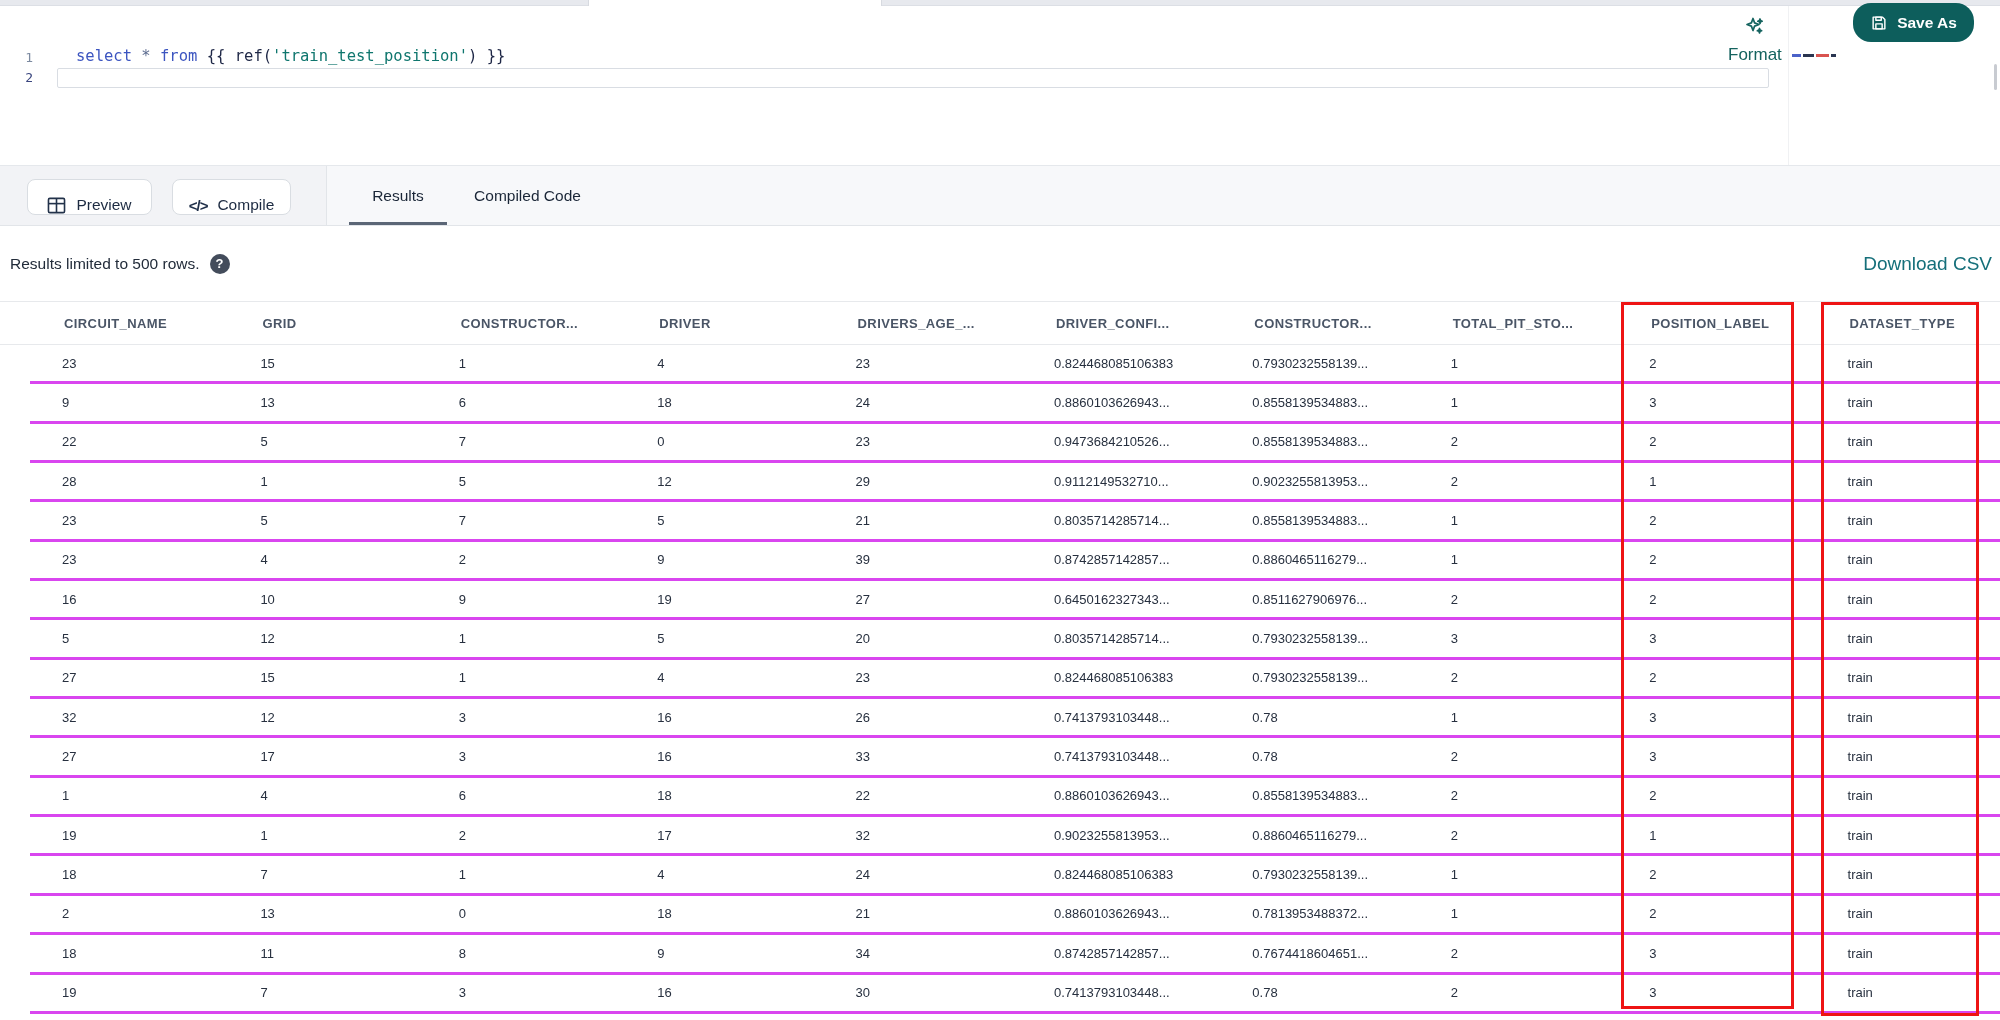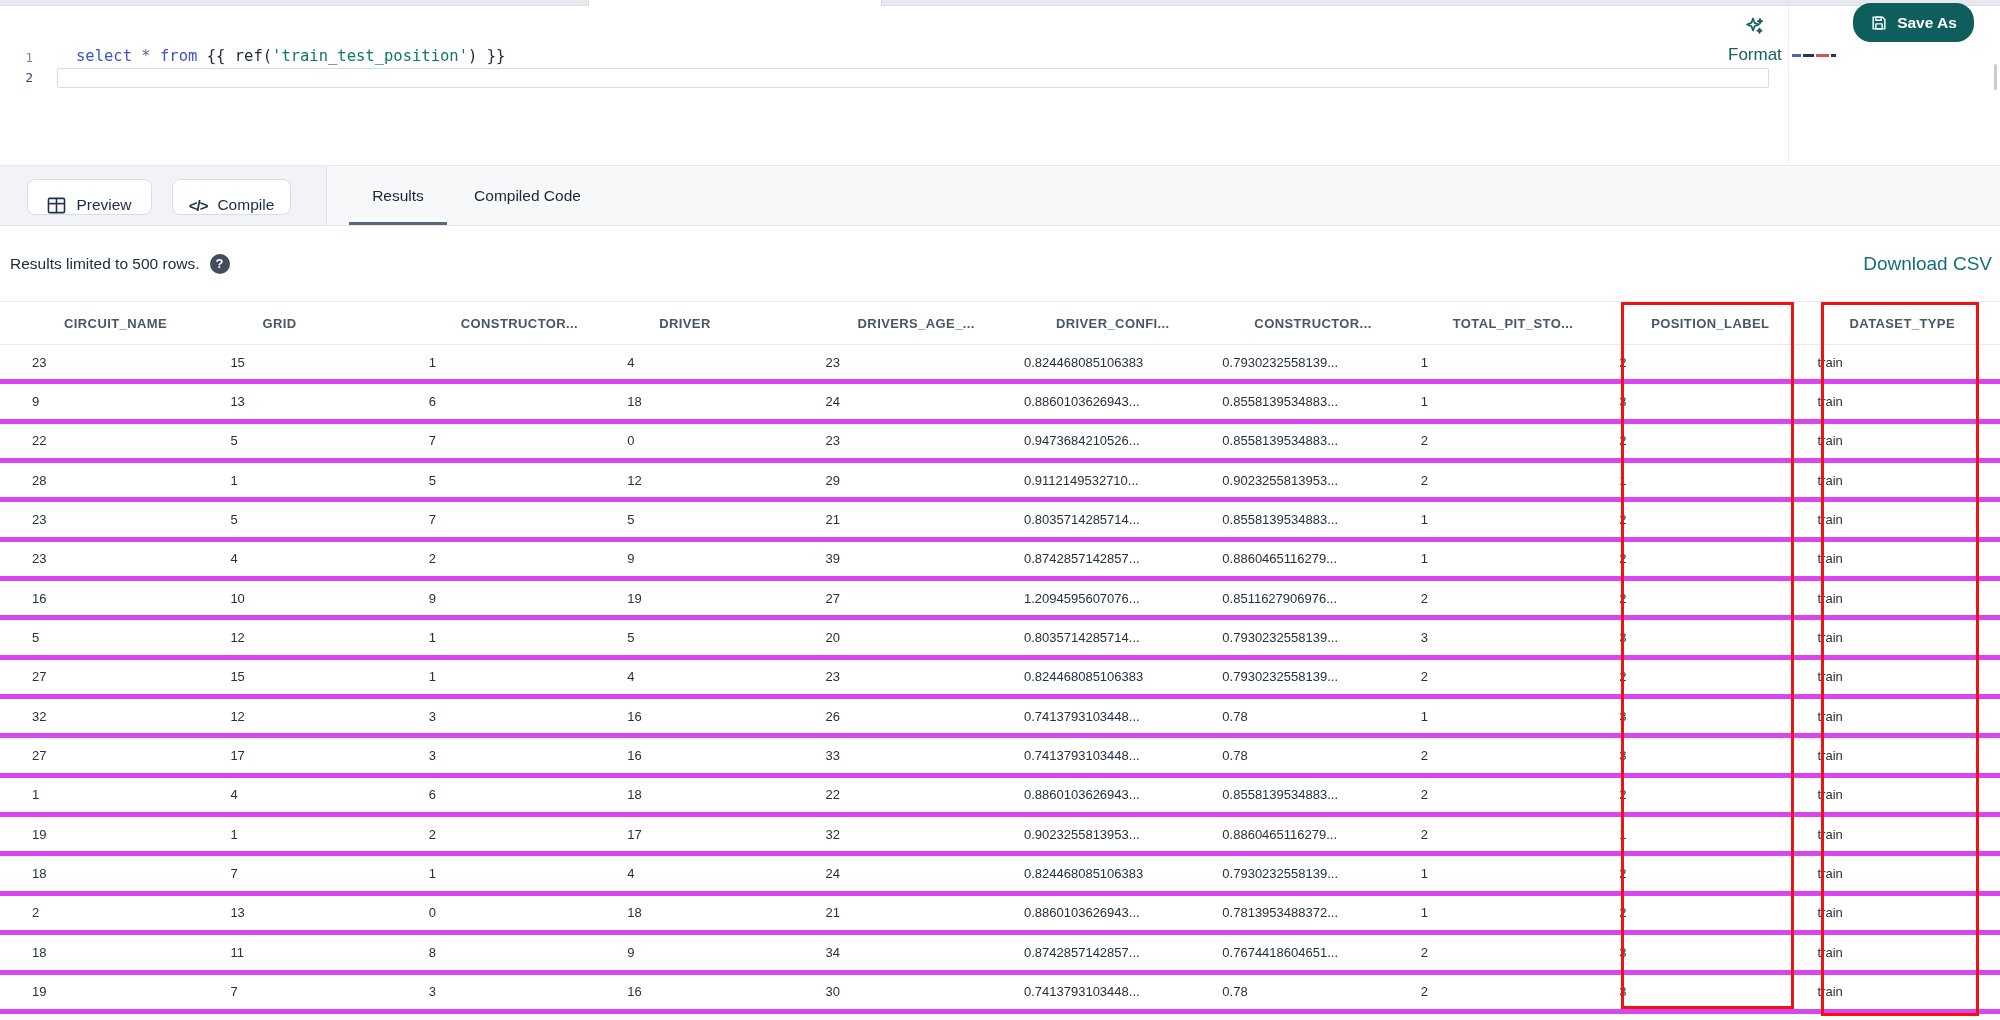"23" .tr { border-bottom: 5px solid #d946ef -> 3px solid #d946ef; margin-left: none -> 30px }
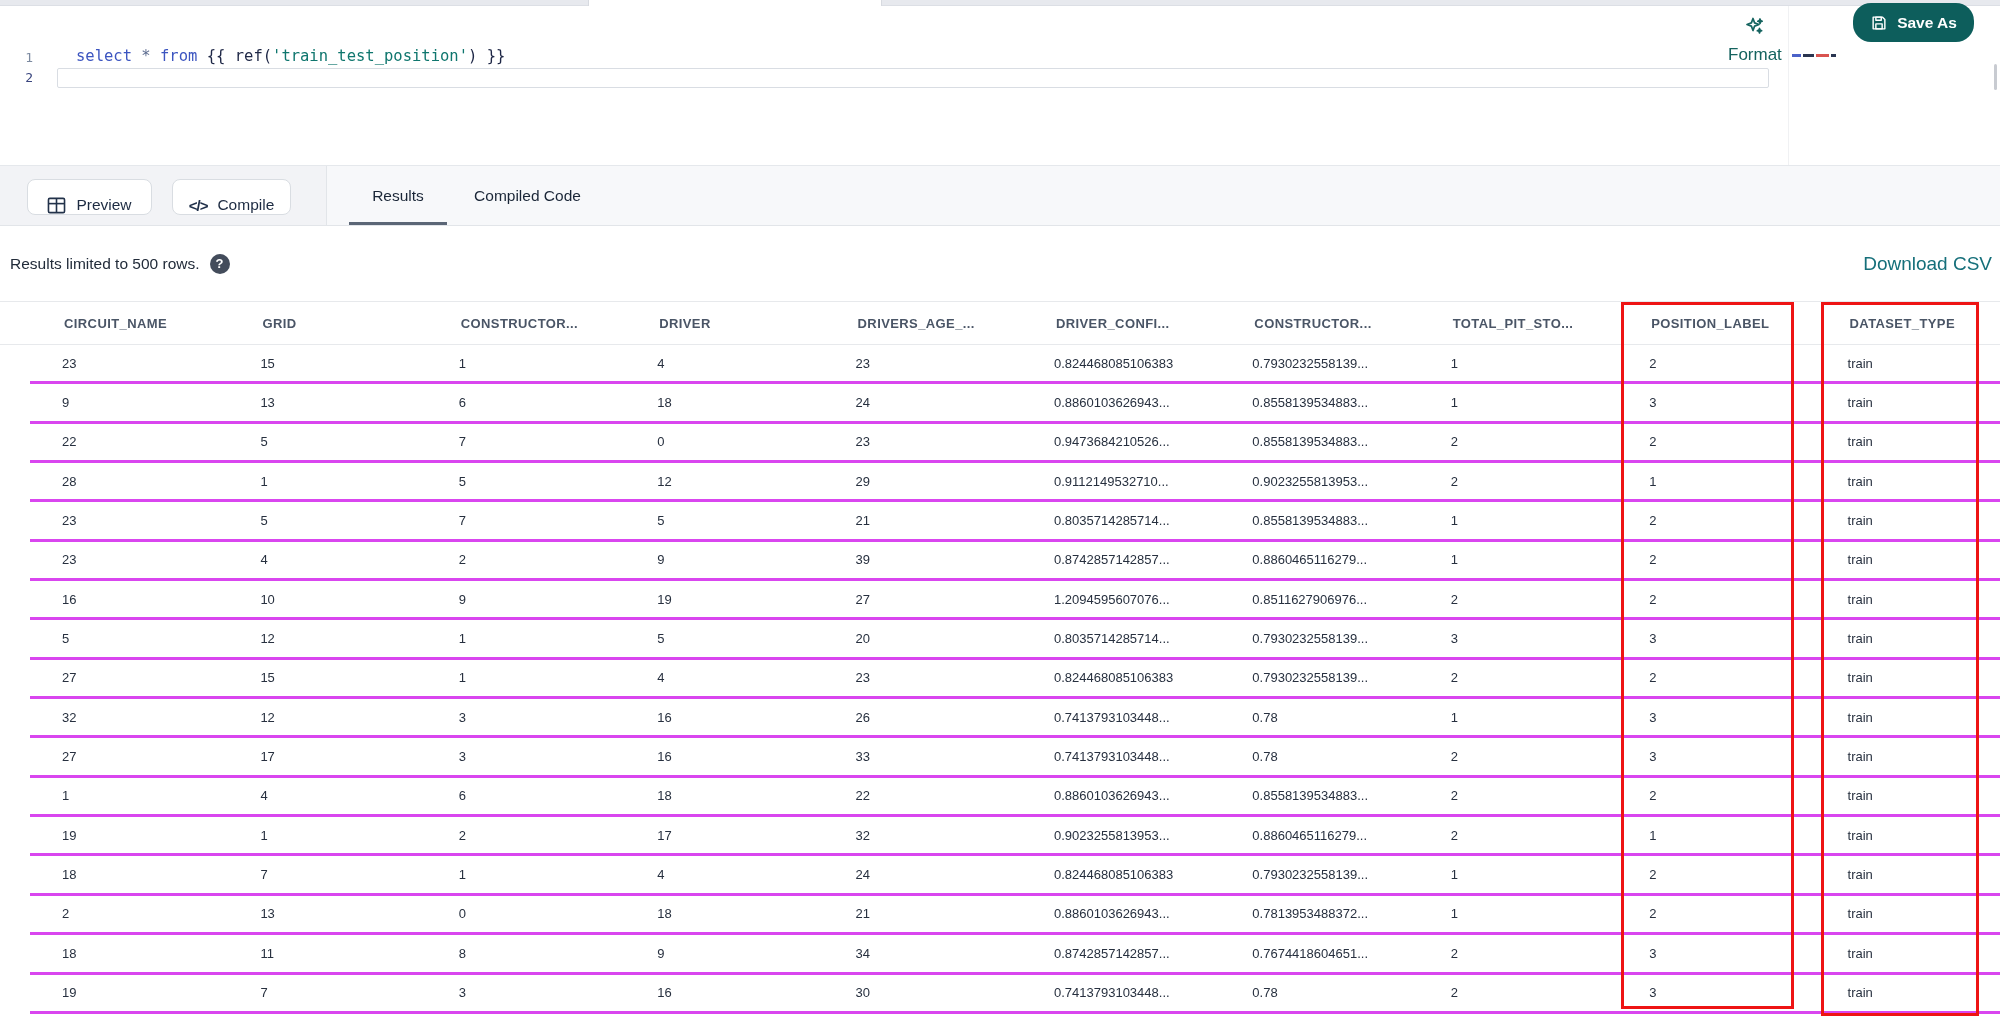"1.2094595607076..." div.td { text: 1.2094595607076 -> 0.6450162327343 }
